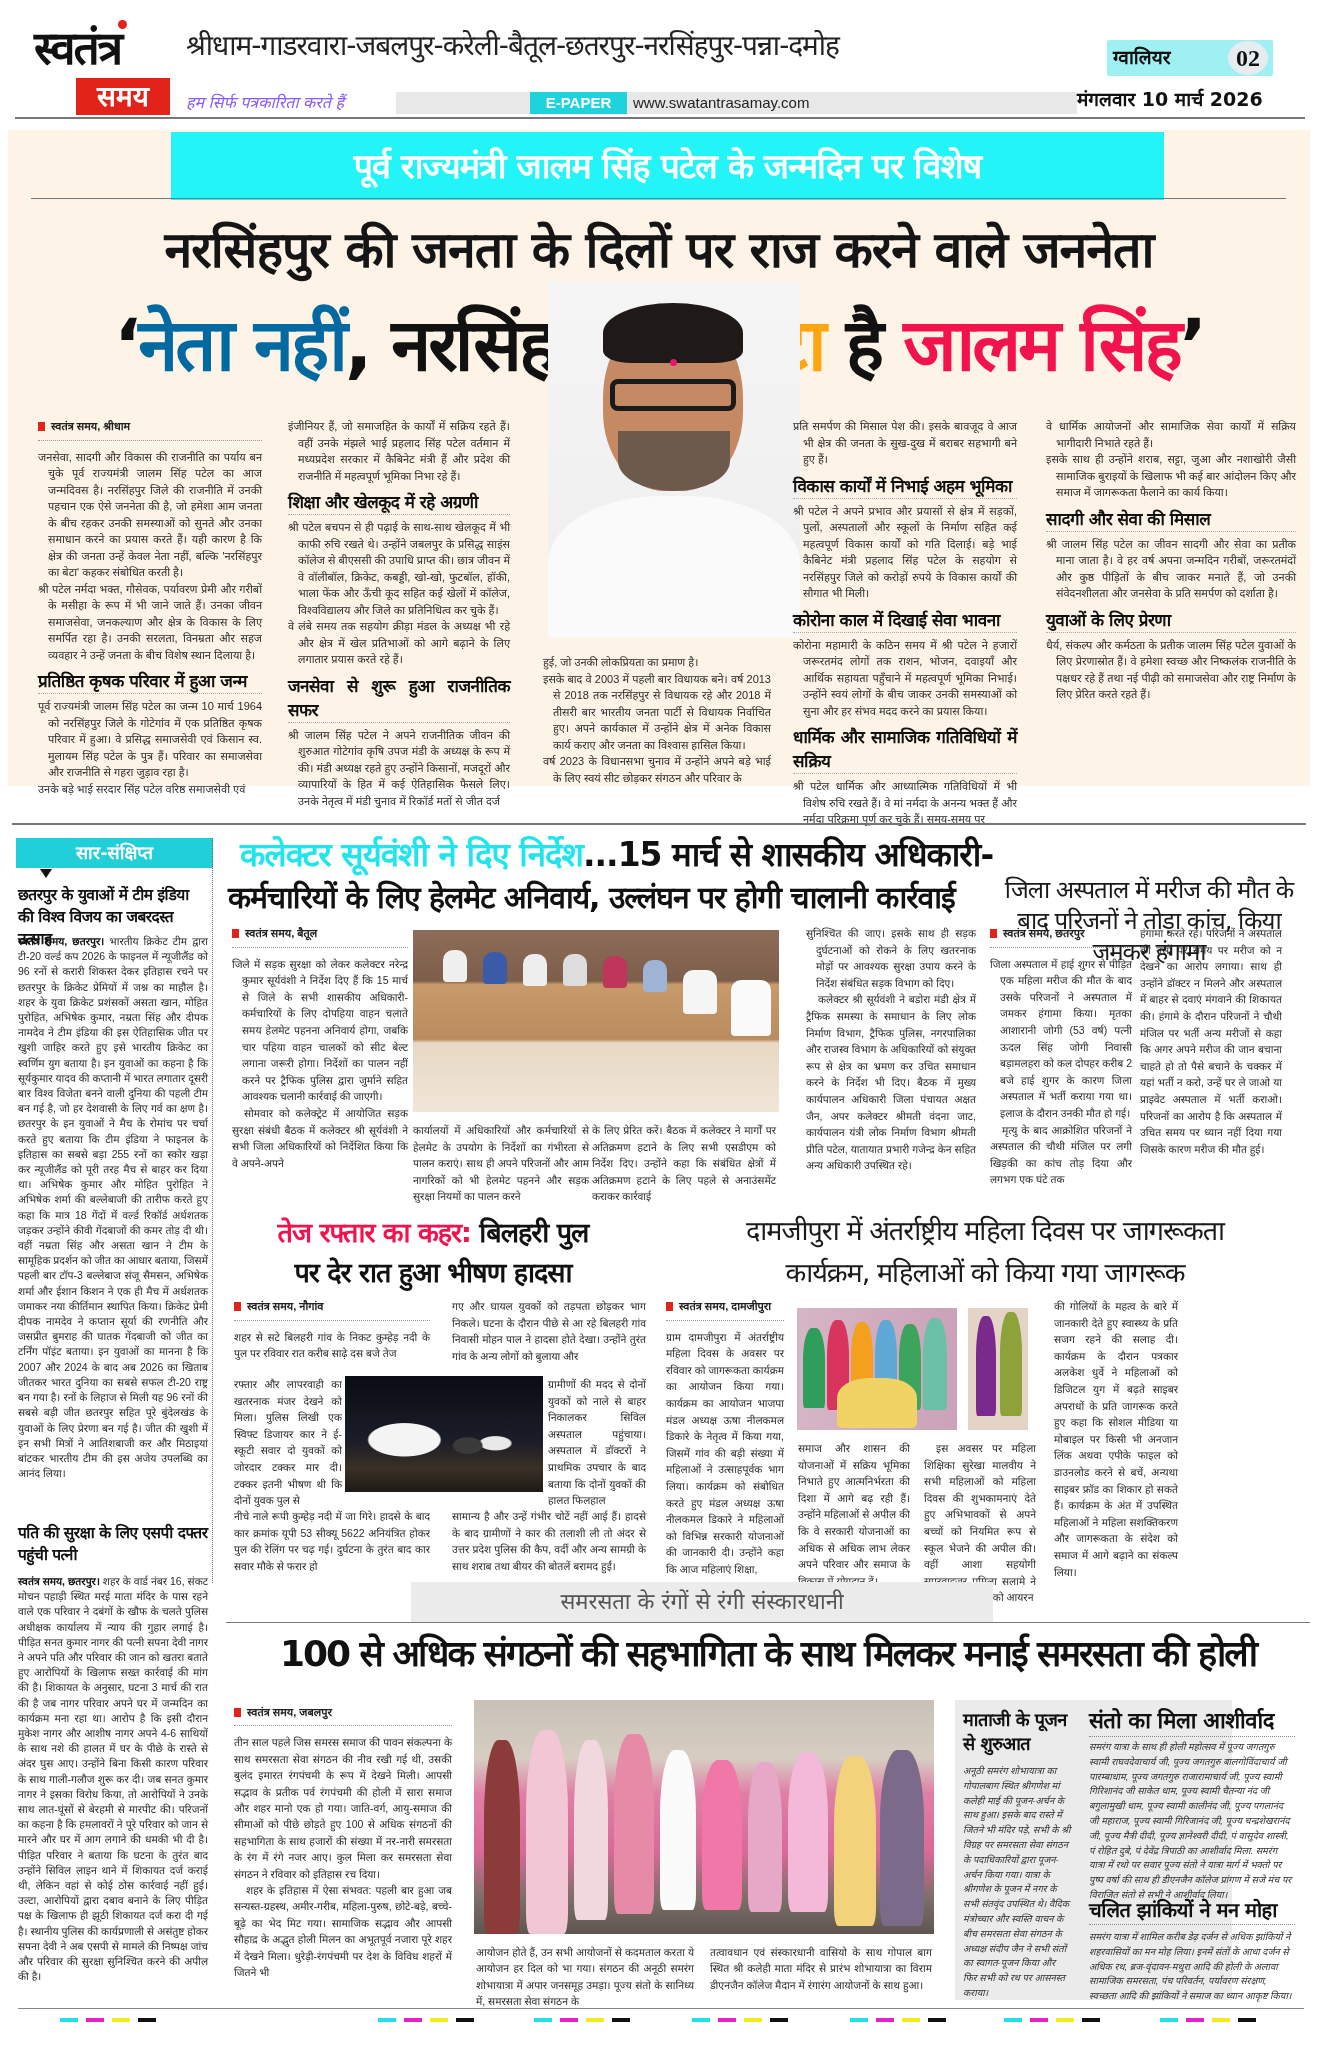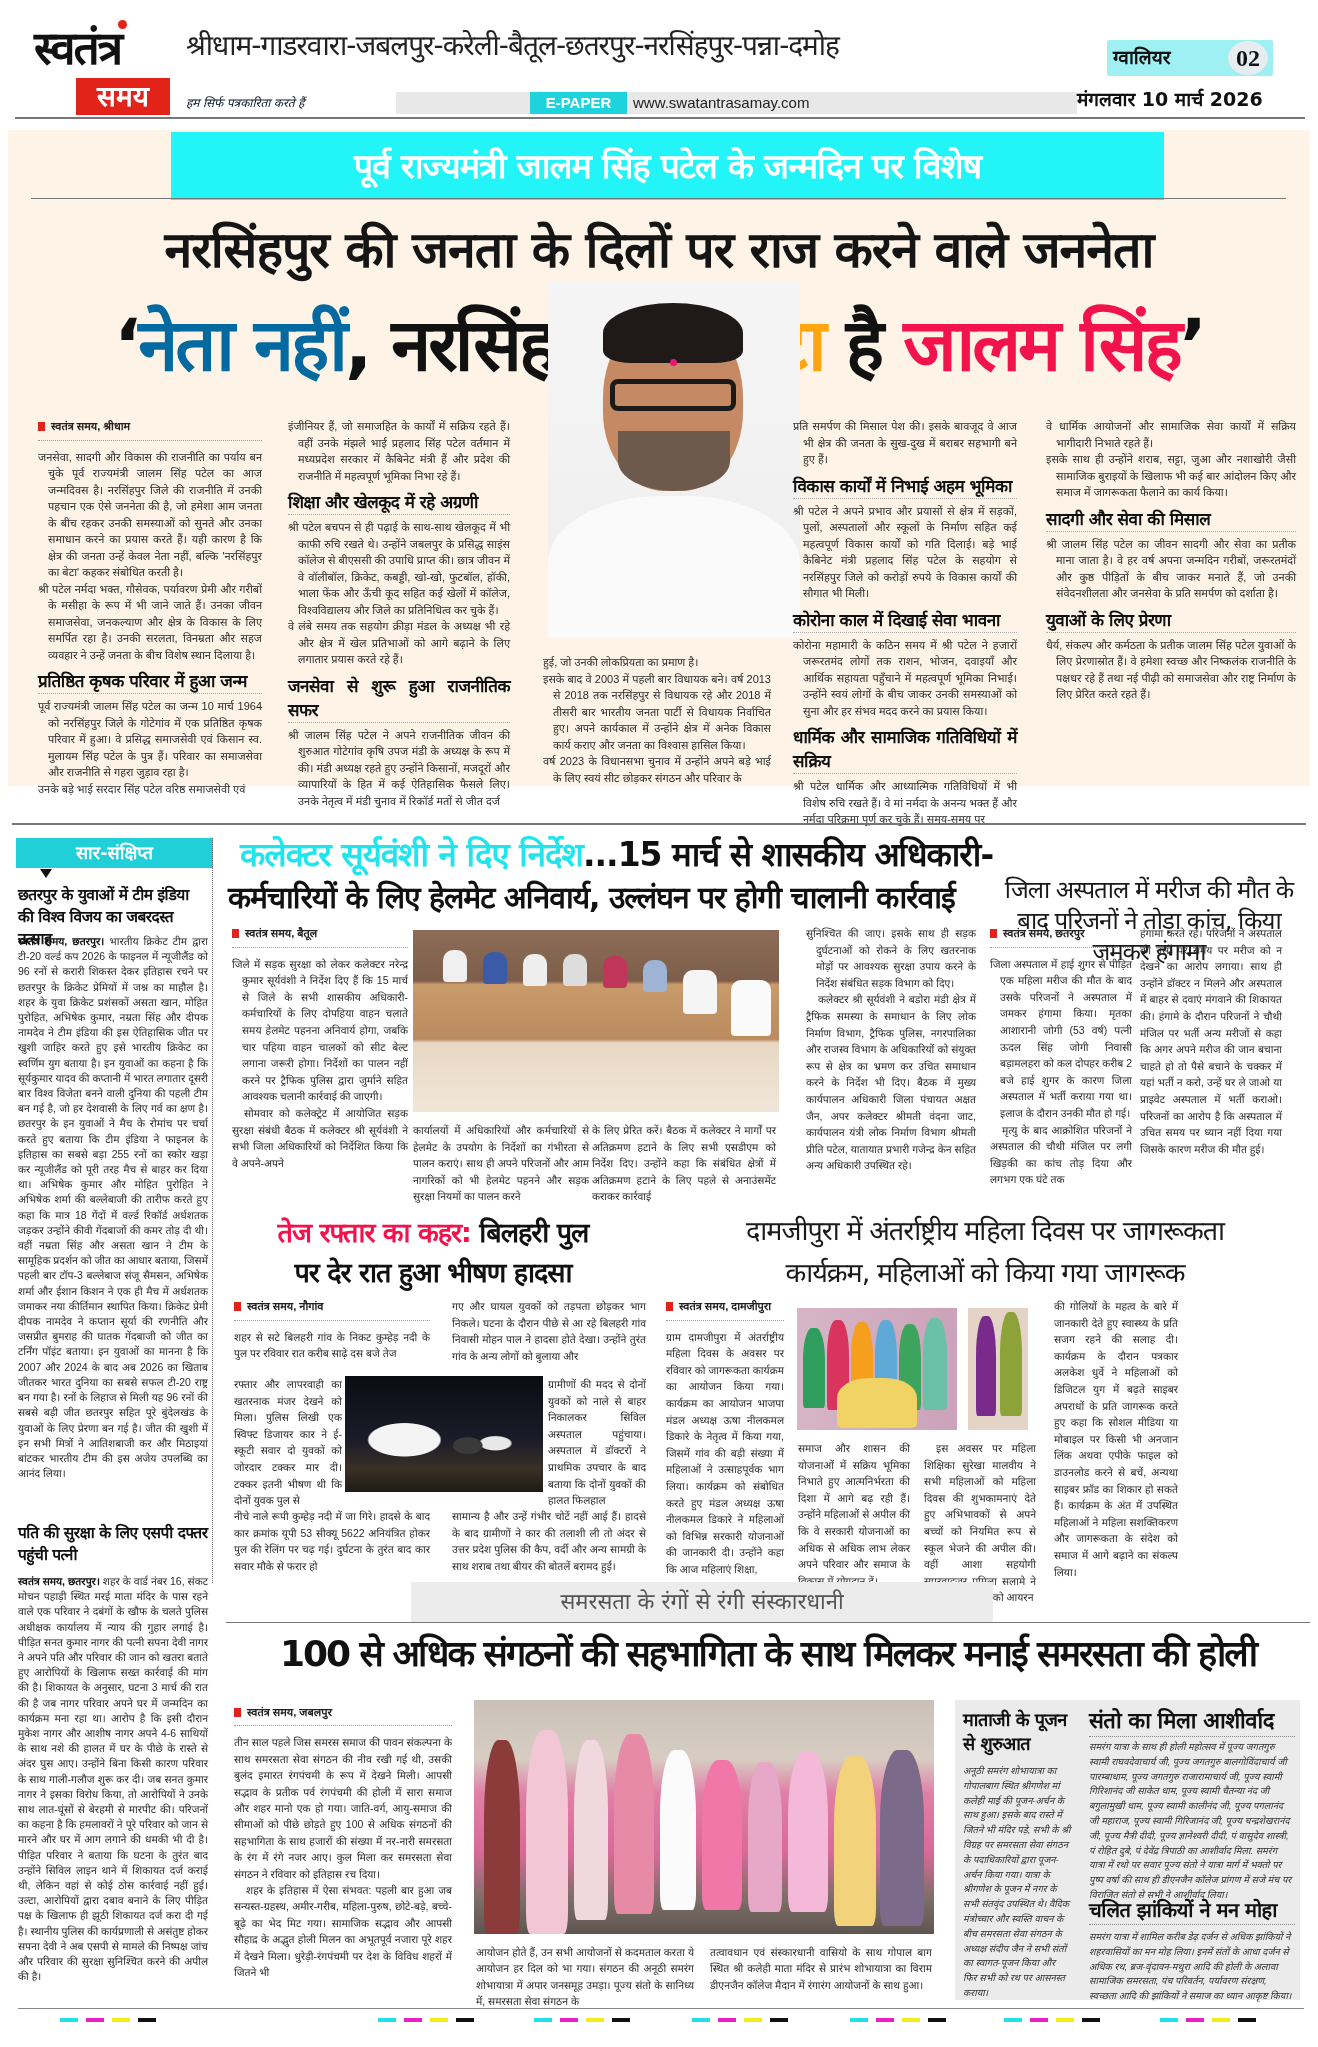"हम सिर्फ पत्रकारिता करते हैं" .tagline-bar { color: #0f172a -> #8b5cf6; font-size: 12px -> 16px }
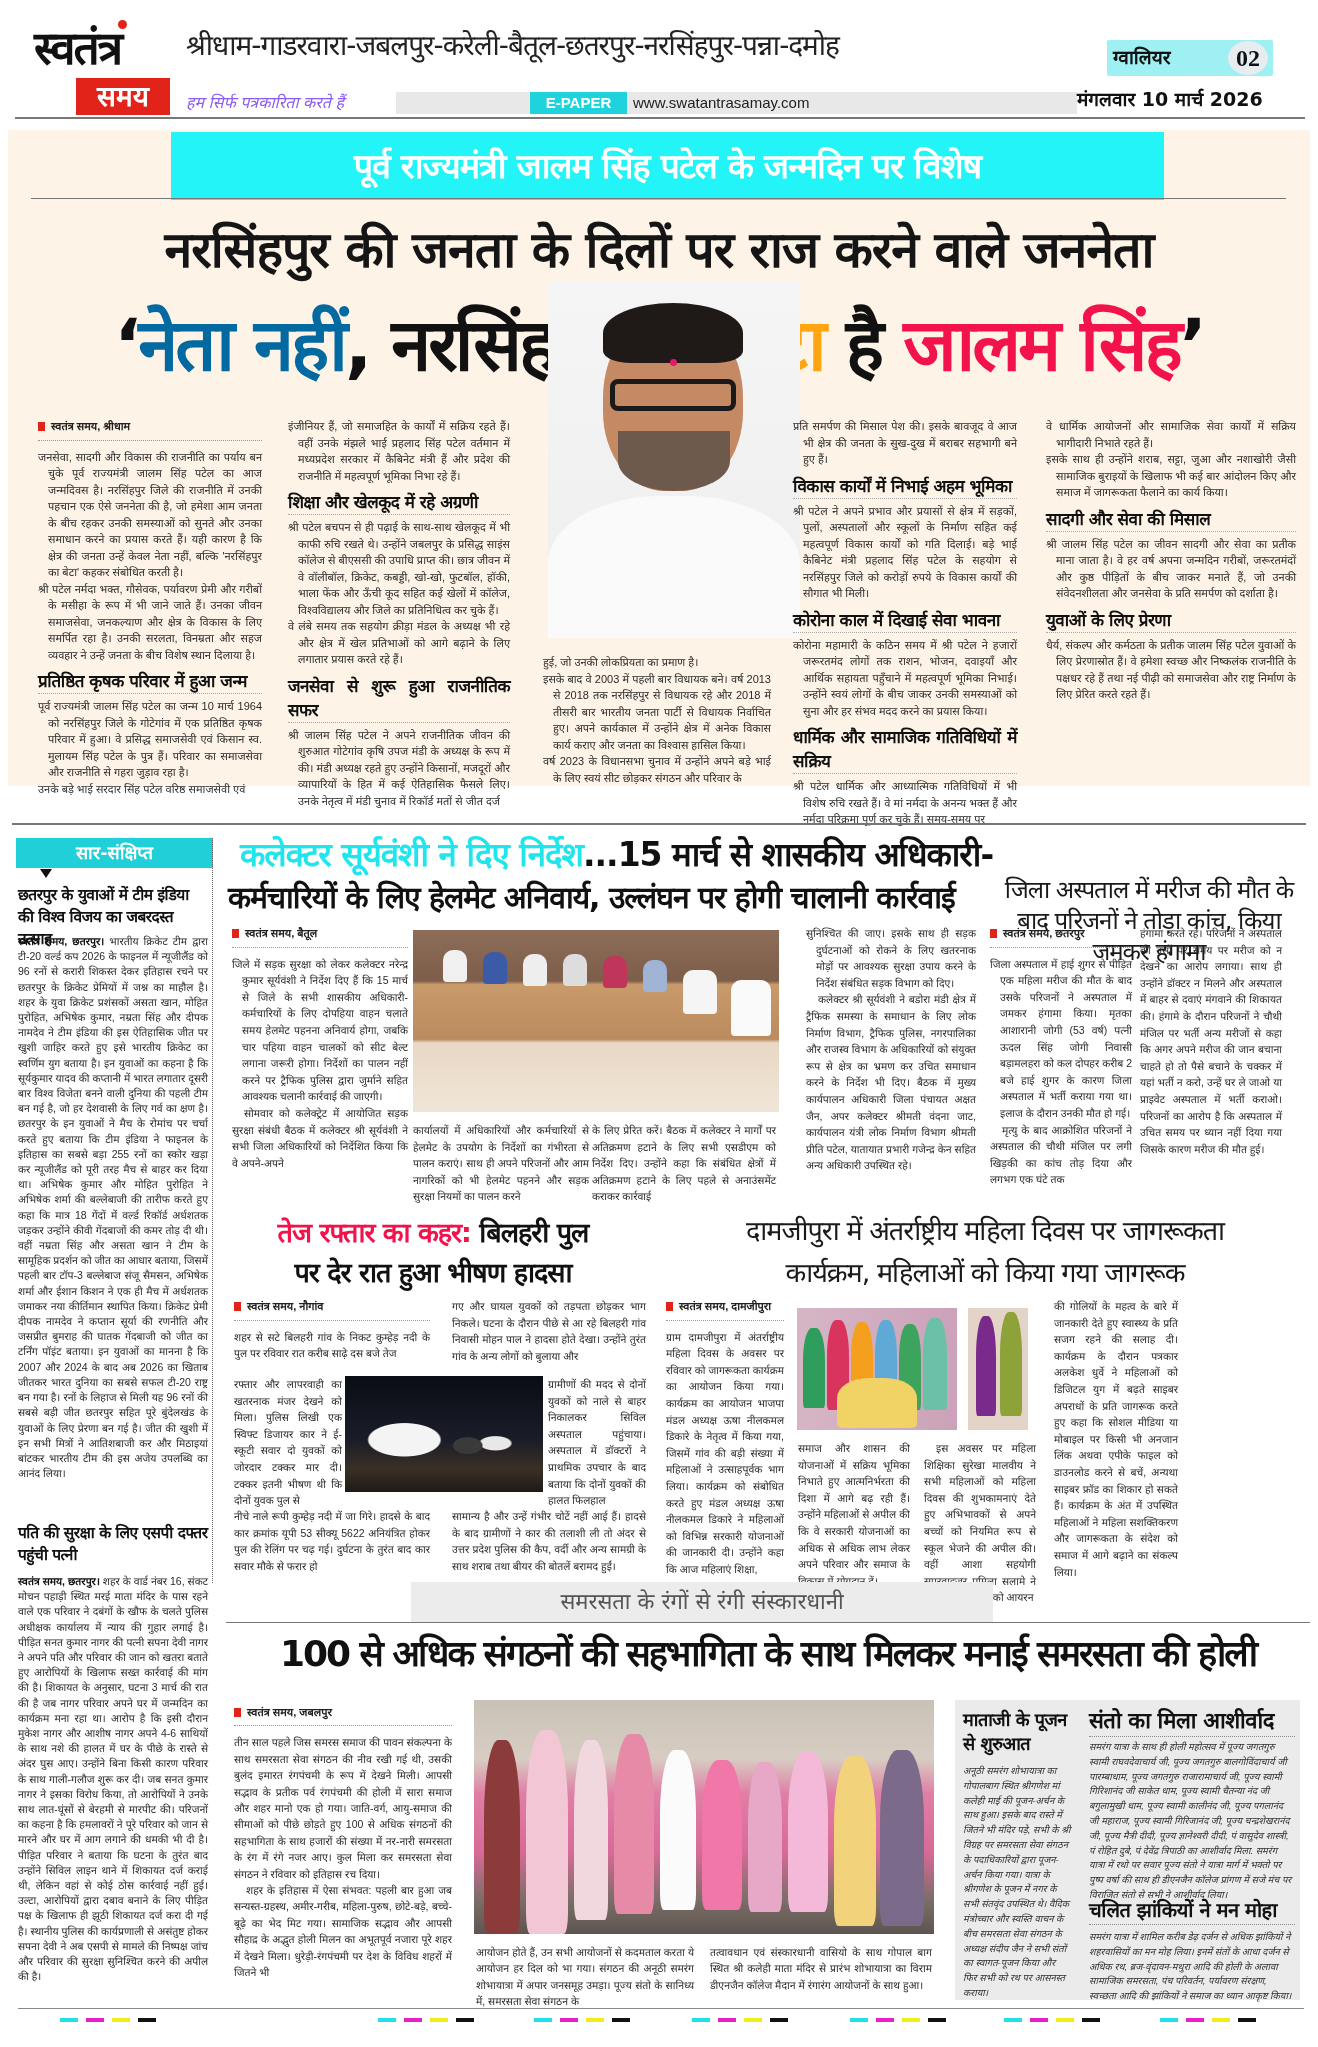"माताजी के पूजन से शुरुआत" .boxout { width: 345px -> 277px }
